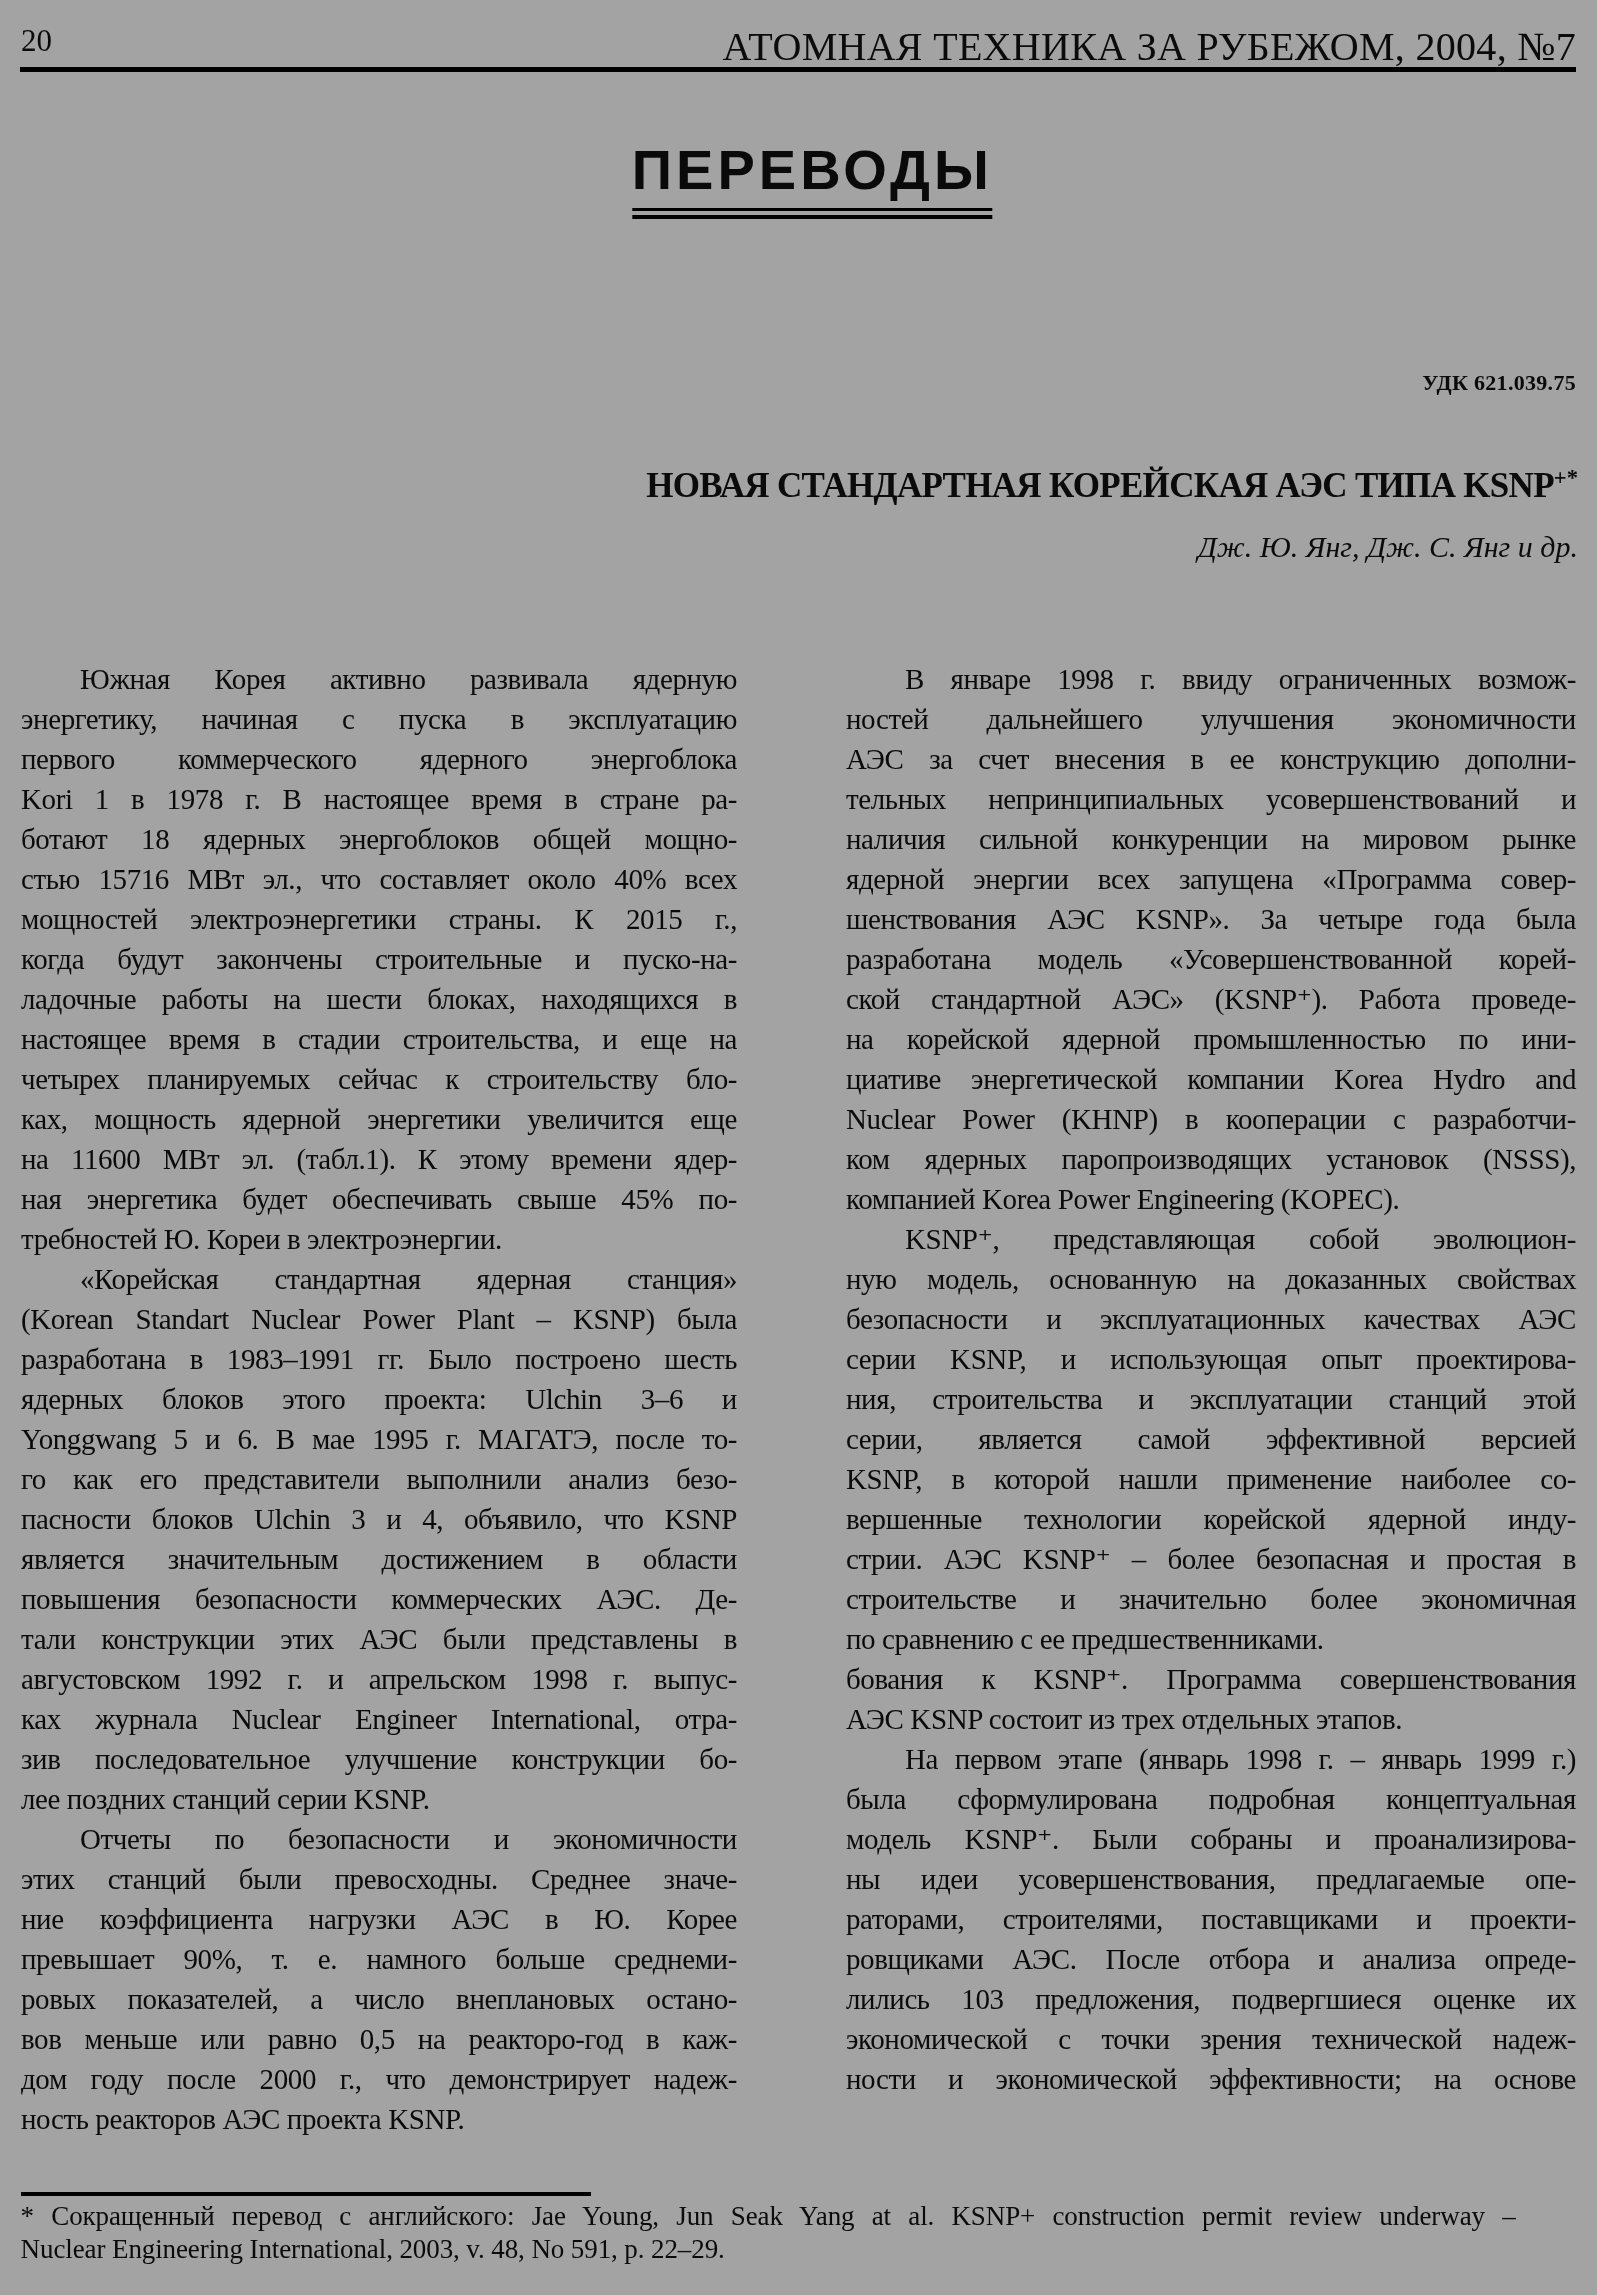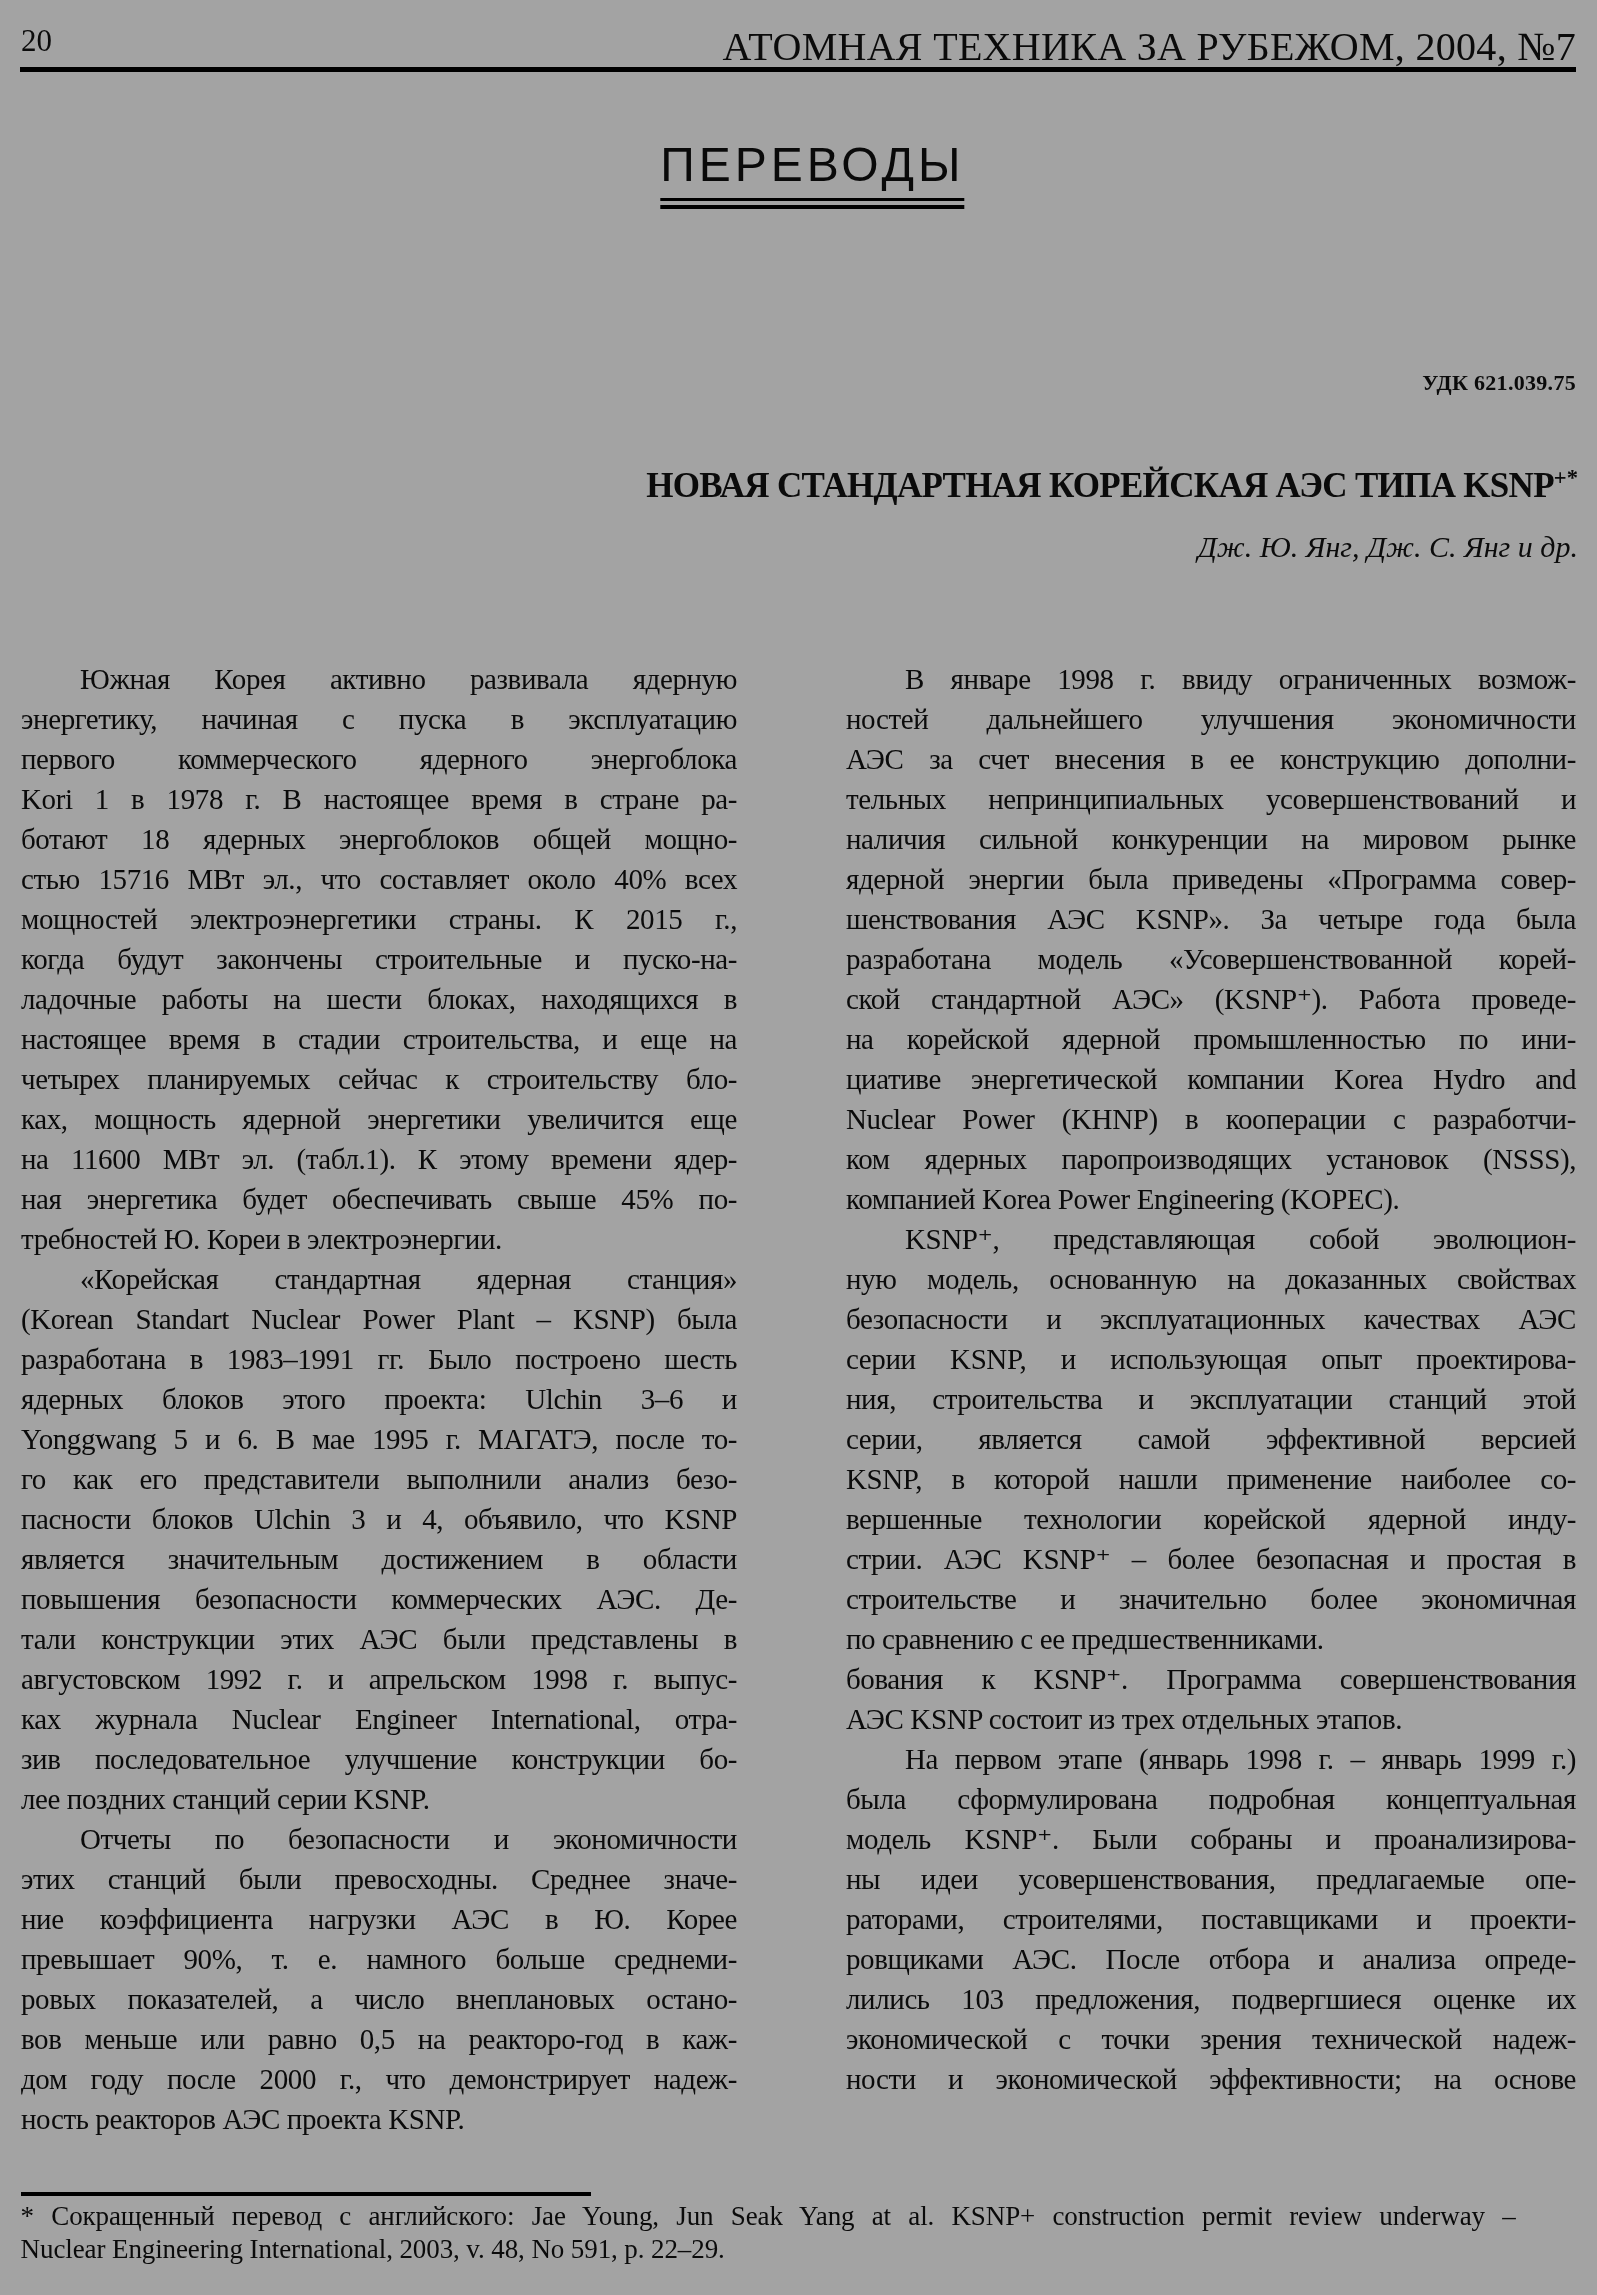"ПЕРЕВОДЫ" .section-word { font-size: 48px -> 56px; font-weight: none -> bold }
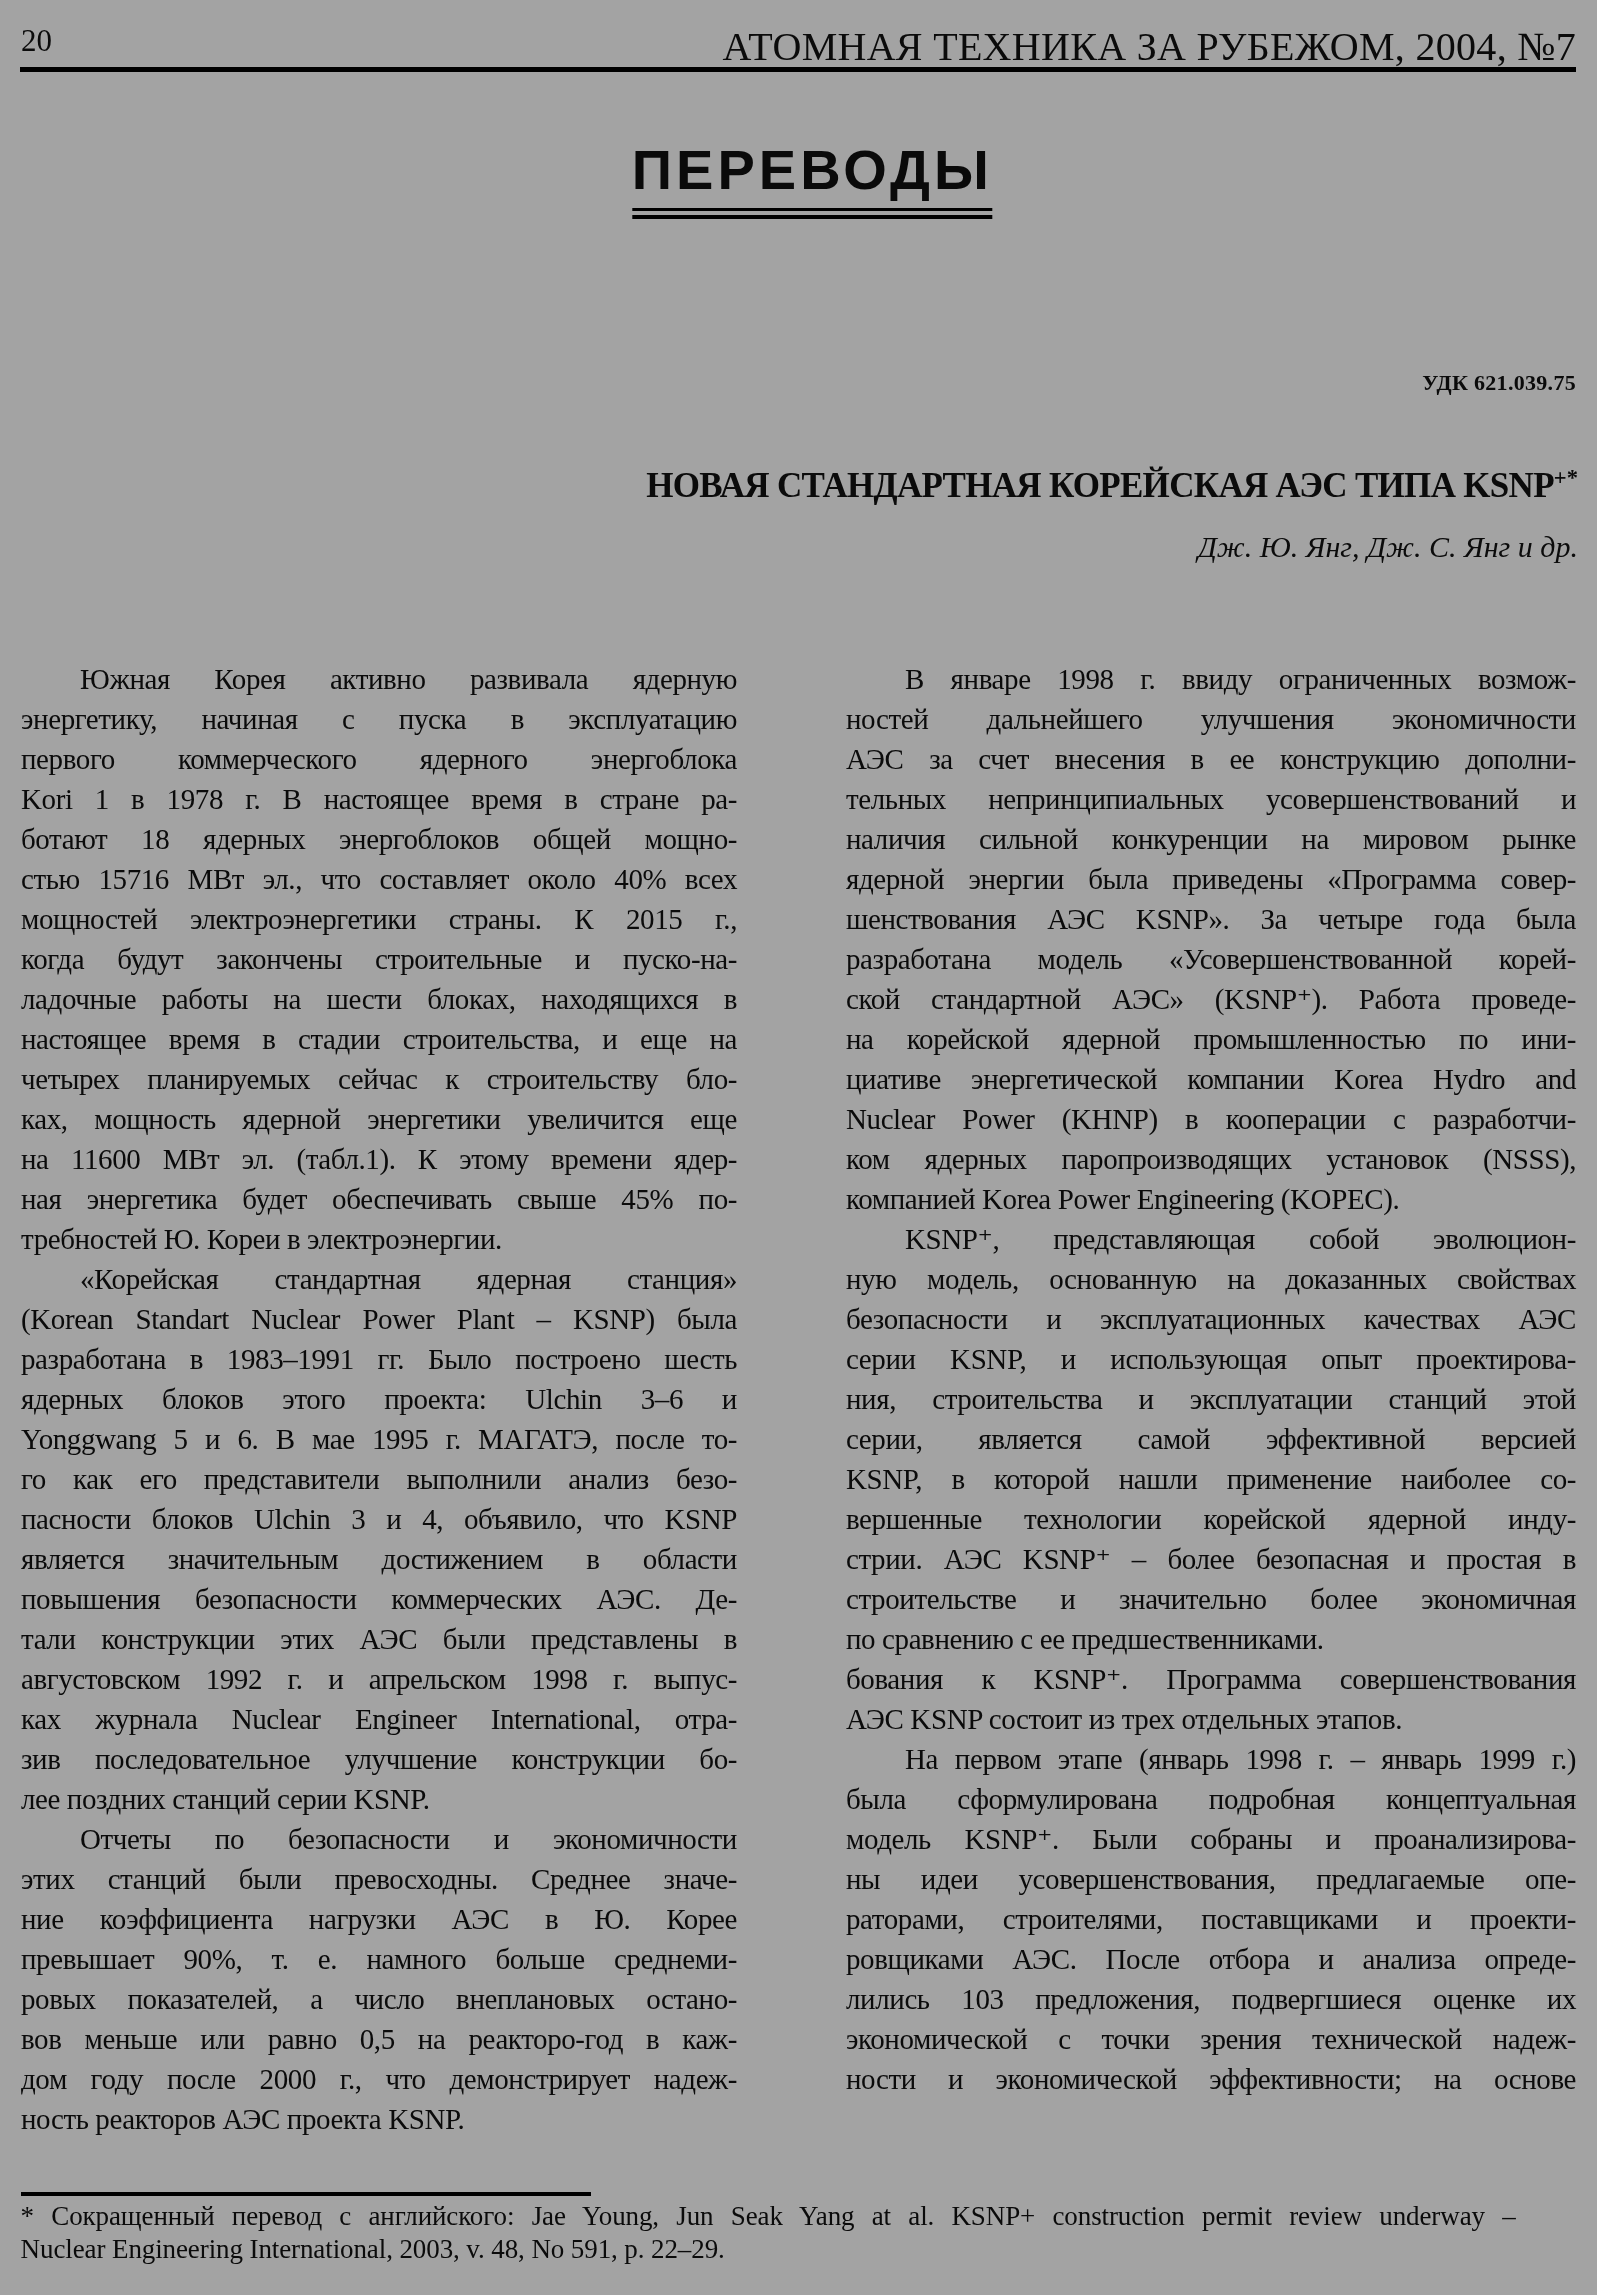"ядерной энергии была приведены" div.line { text: была приведены -> всех запущена }
